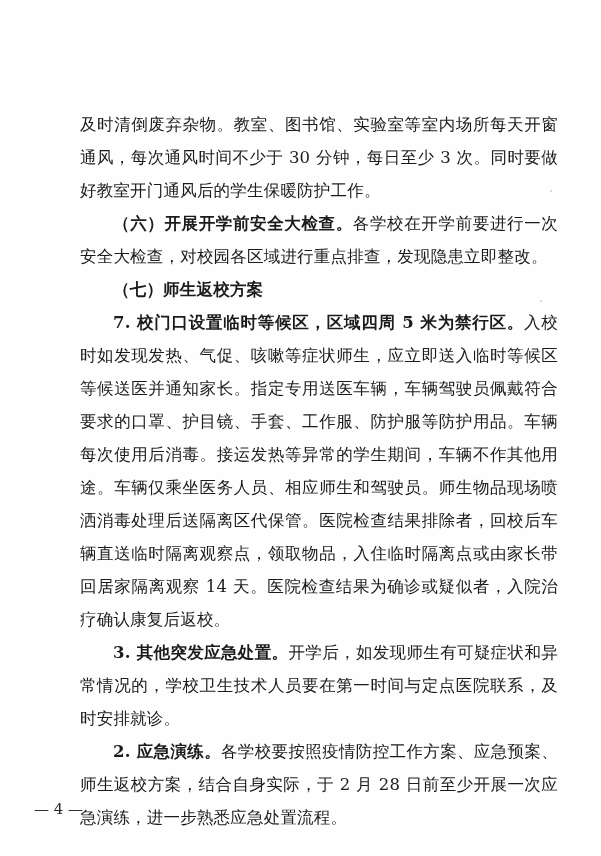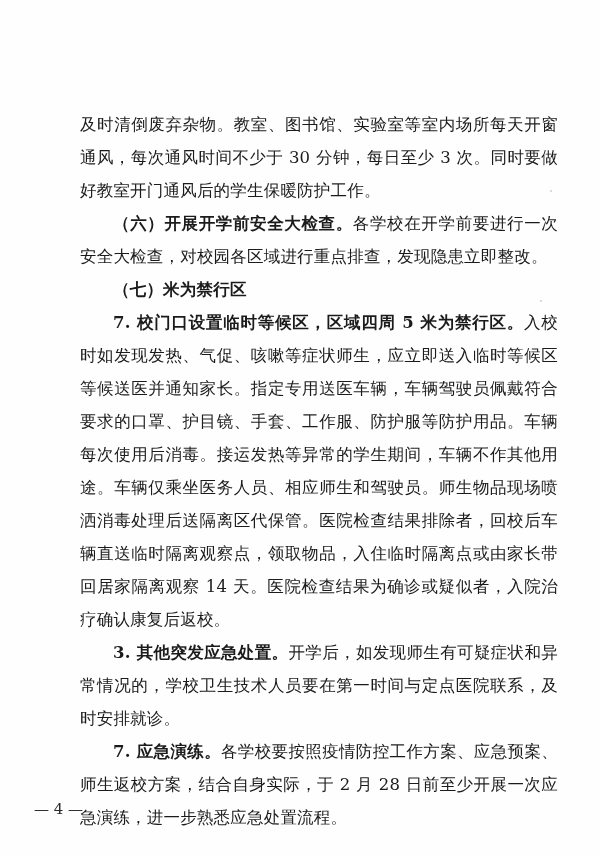"（七）米为禁行区" span.b { text: 米为禁行区 -> 师生返校方案 }
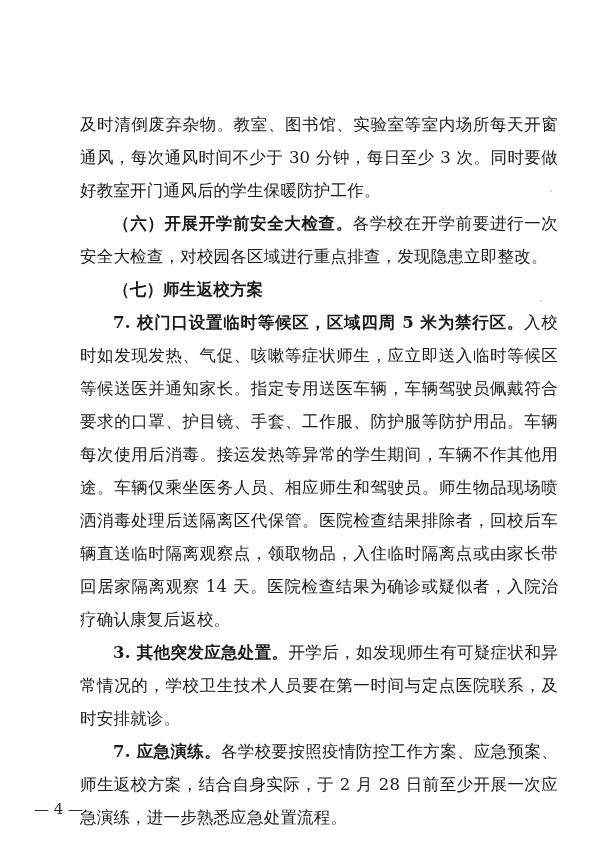"7. 应急演练。" span.b { text: 7 -> 2 }
